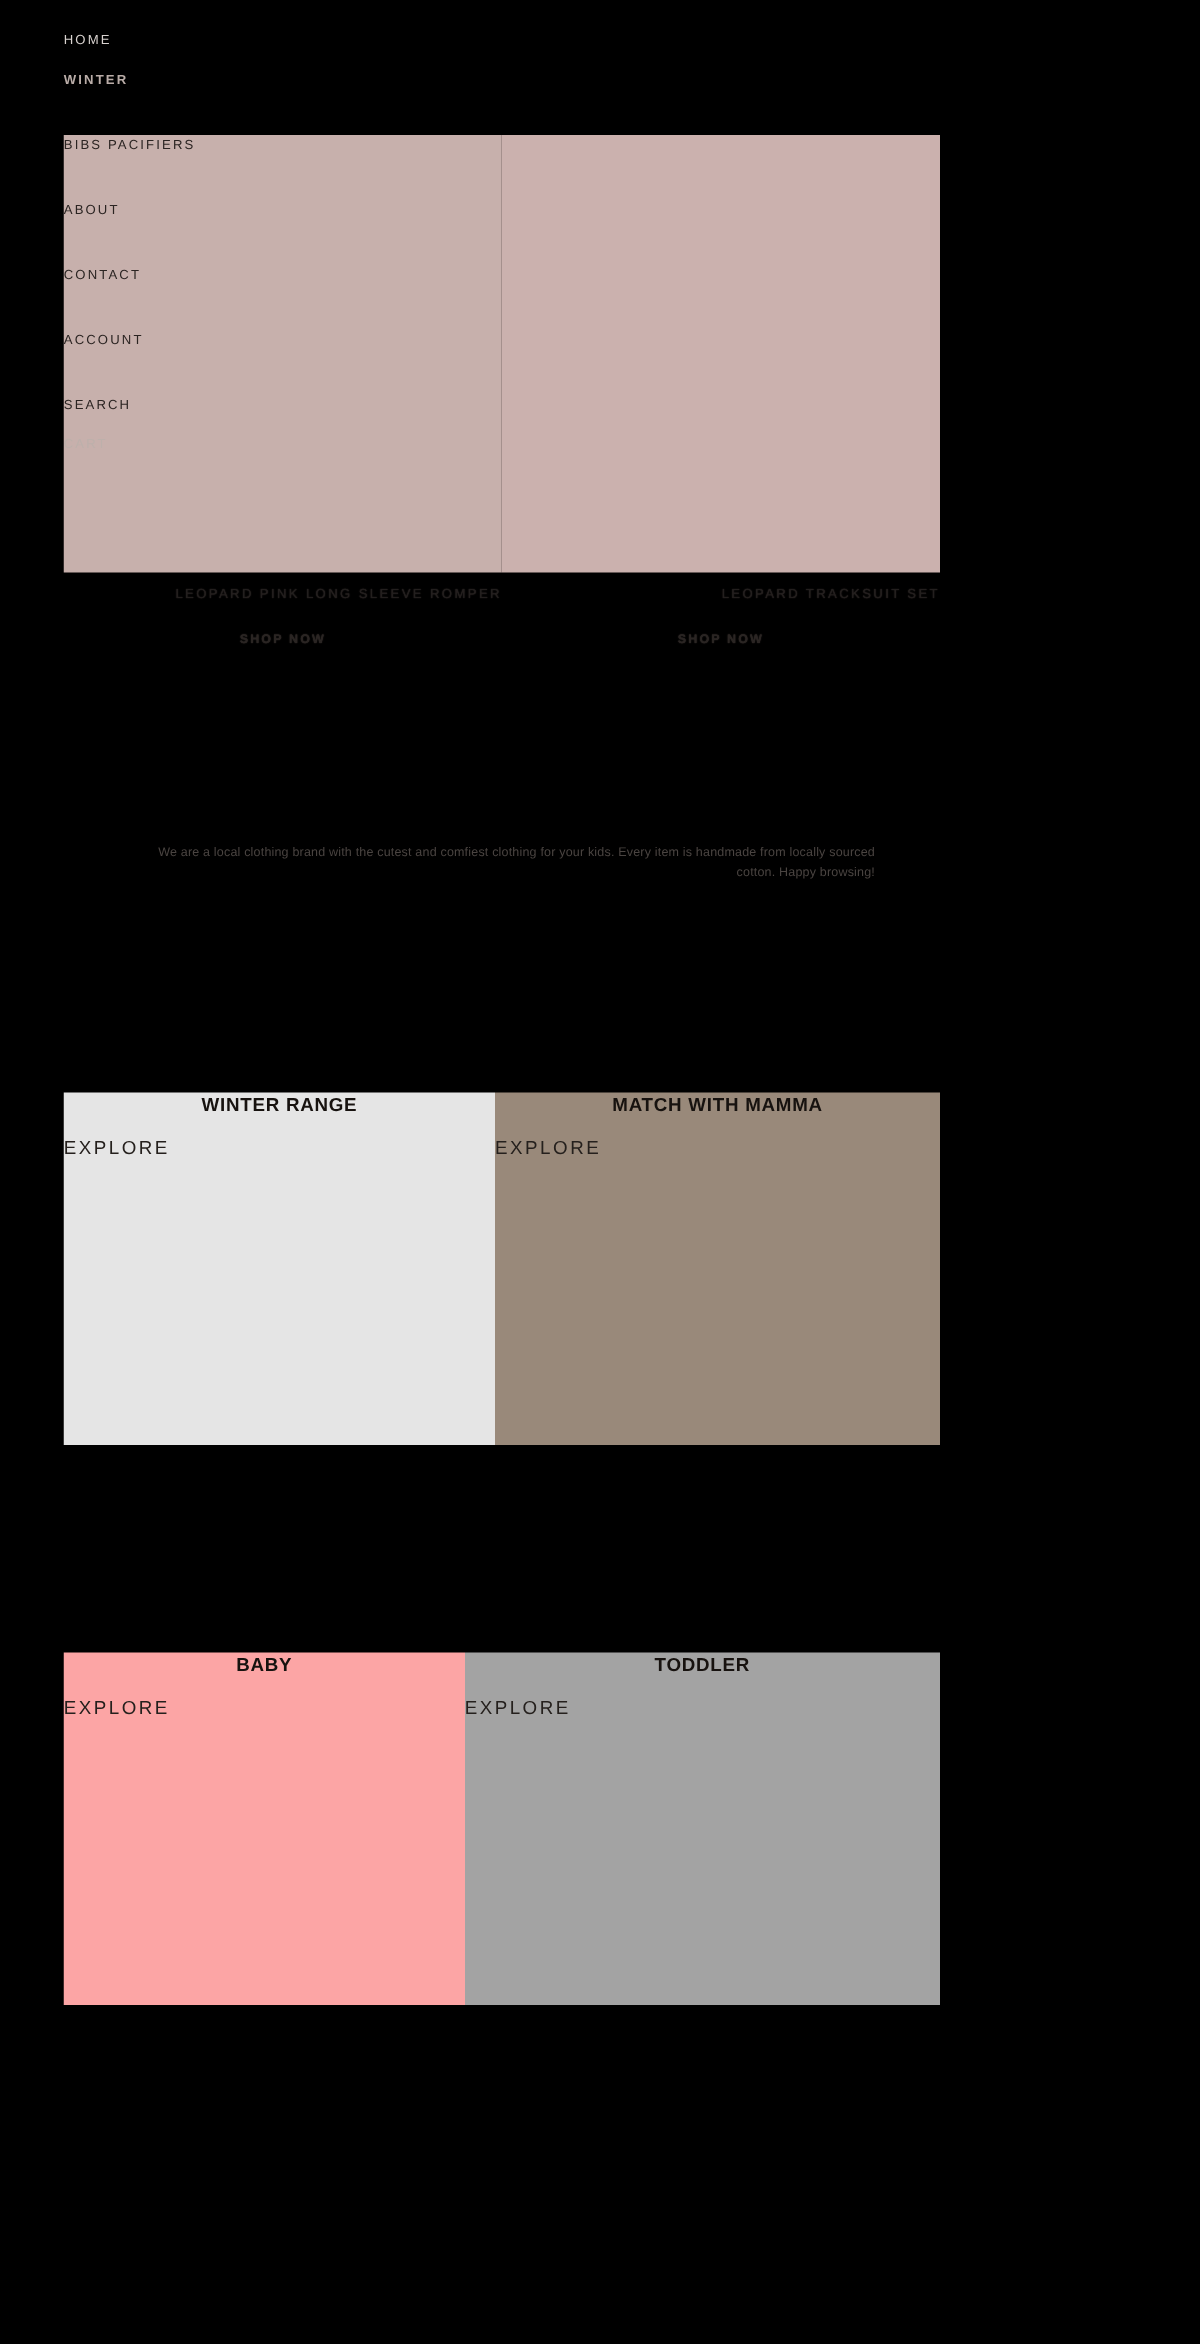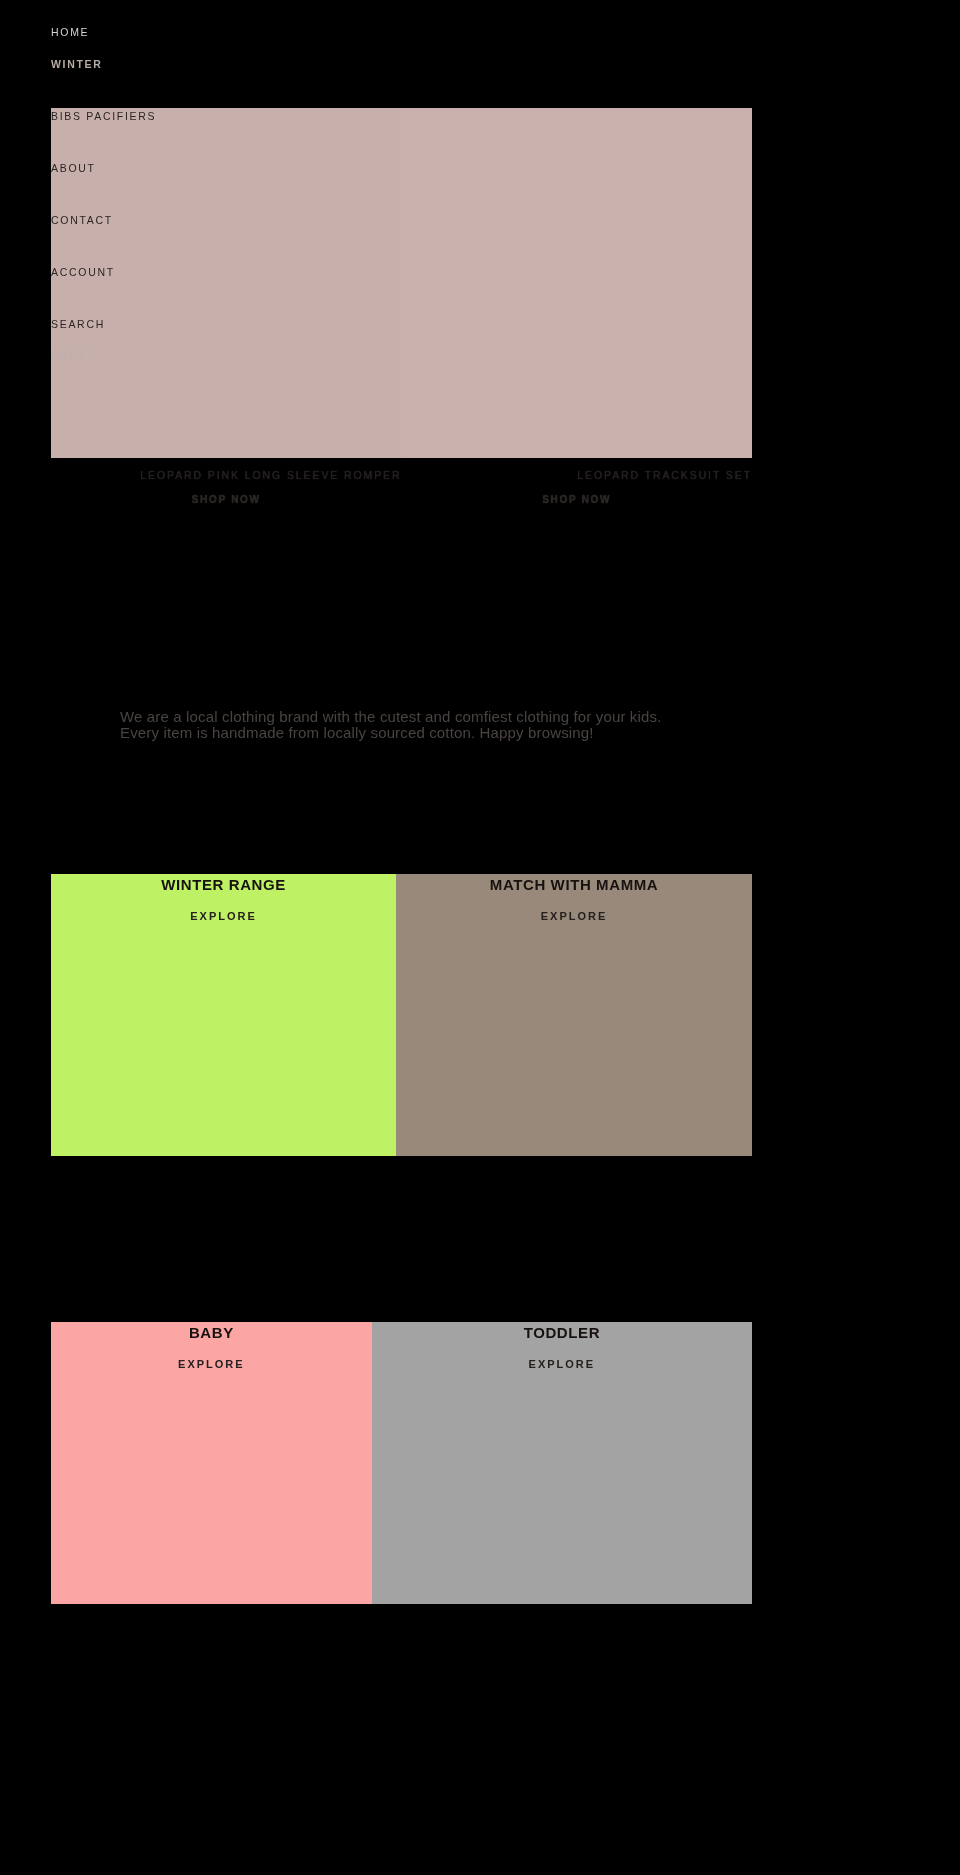"SHOP NOW" .caption-link { margin-top: 12px -> 24px }
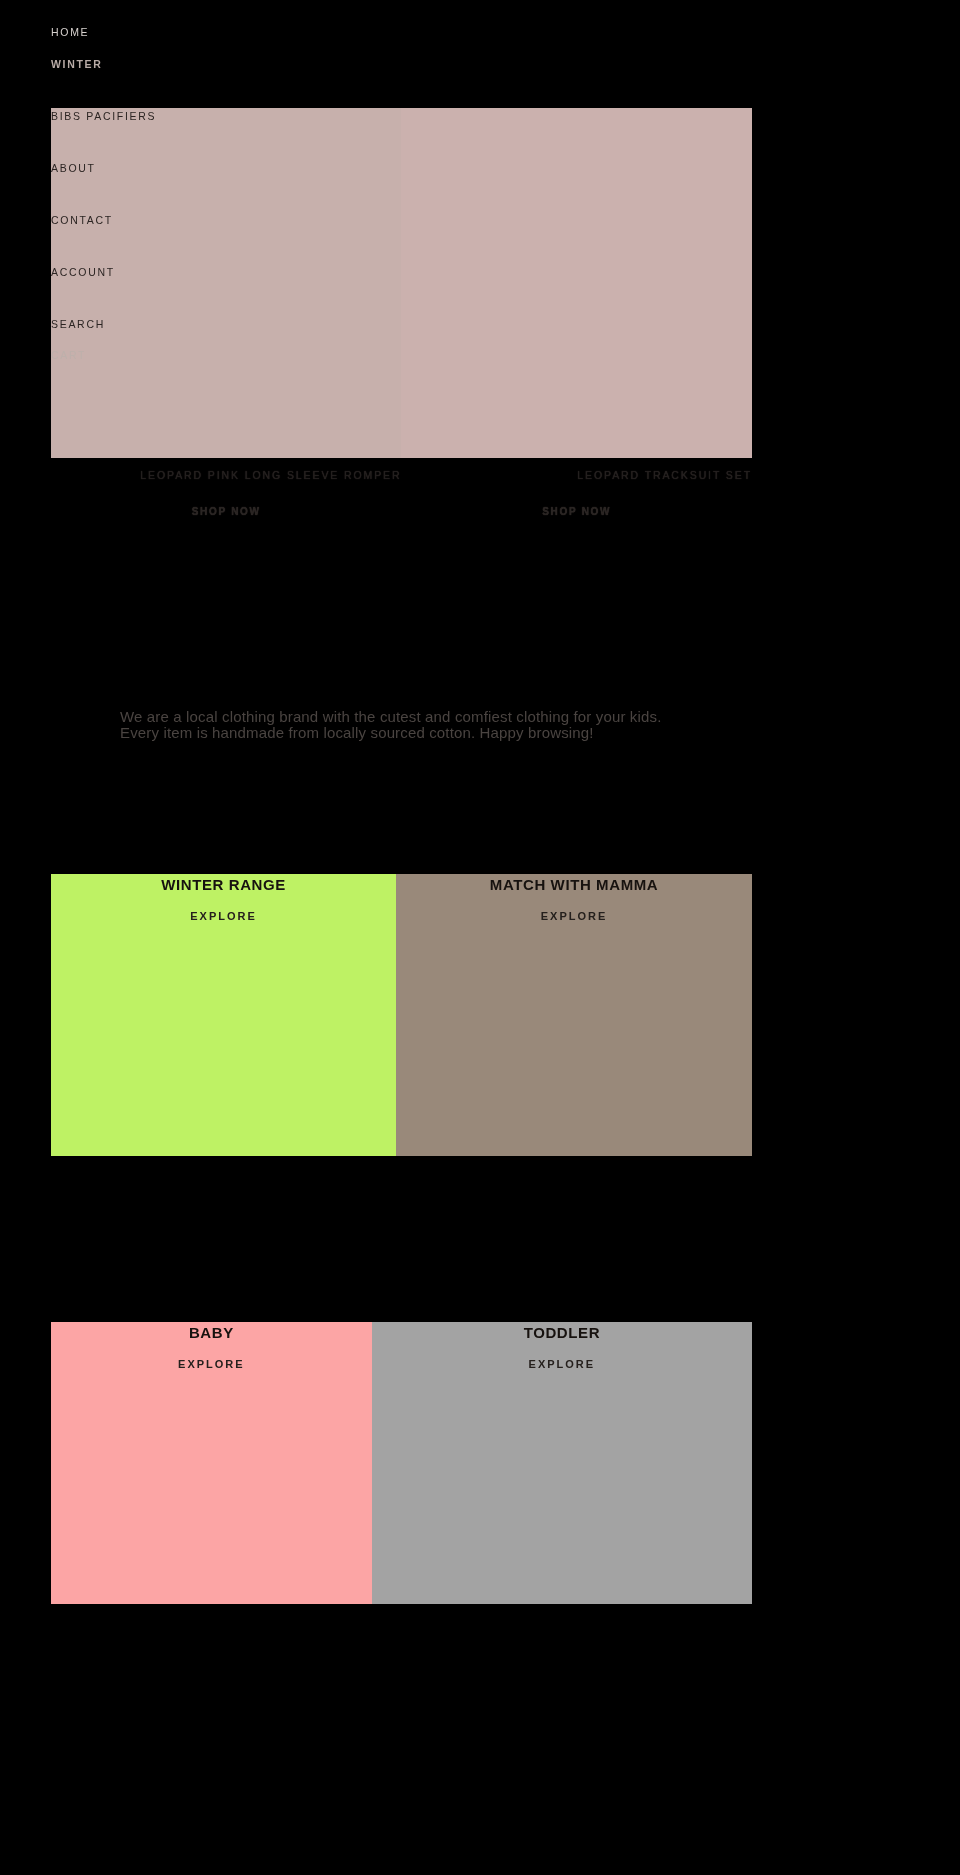"We are a local clothing" .intro { font-size: 15px -> 10px; text-align: left -> right; top: 709px -> 675px }
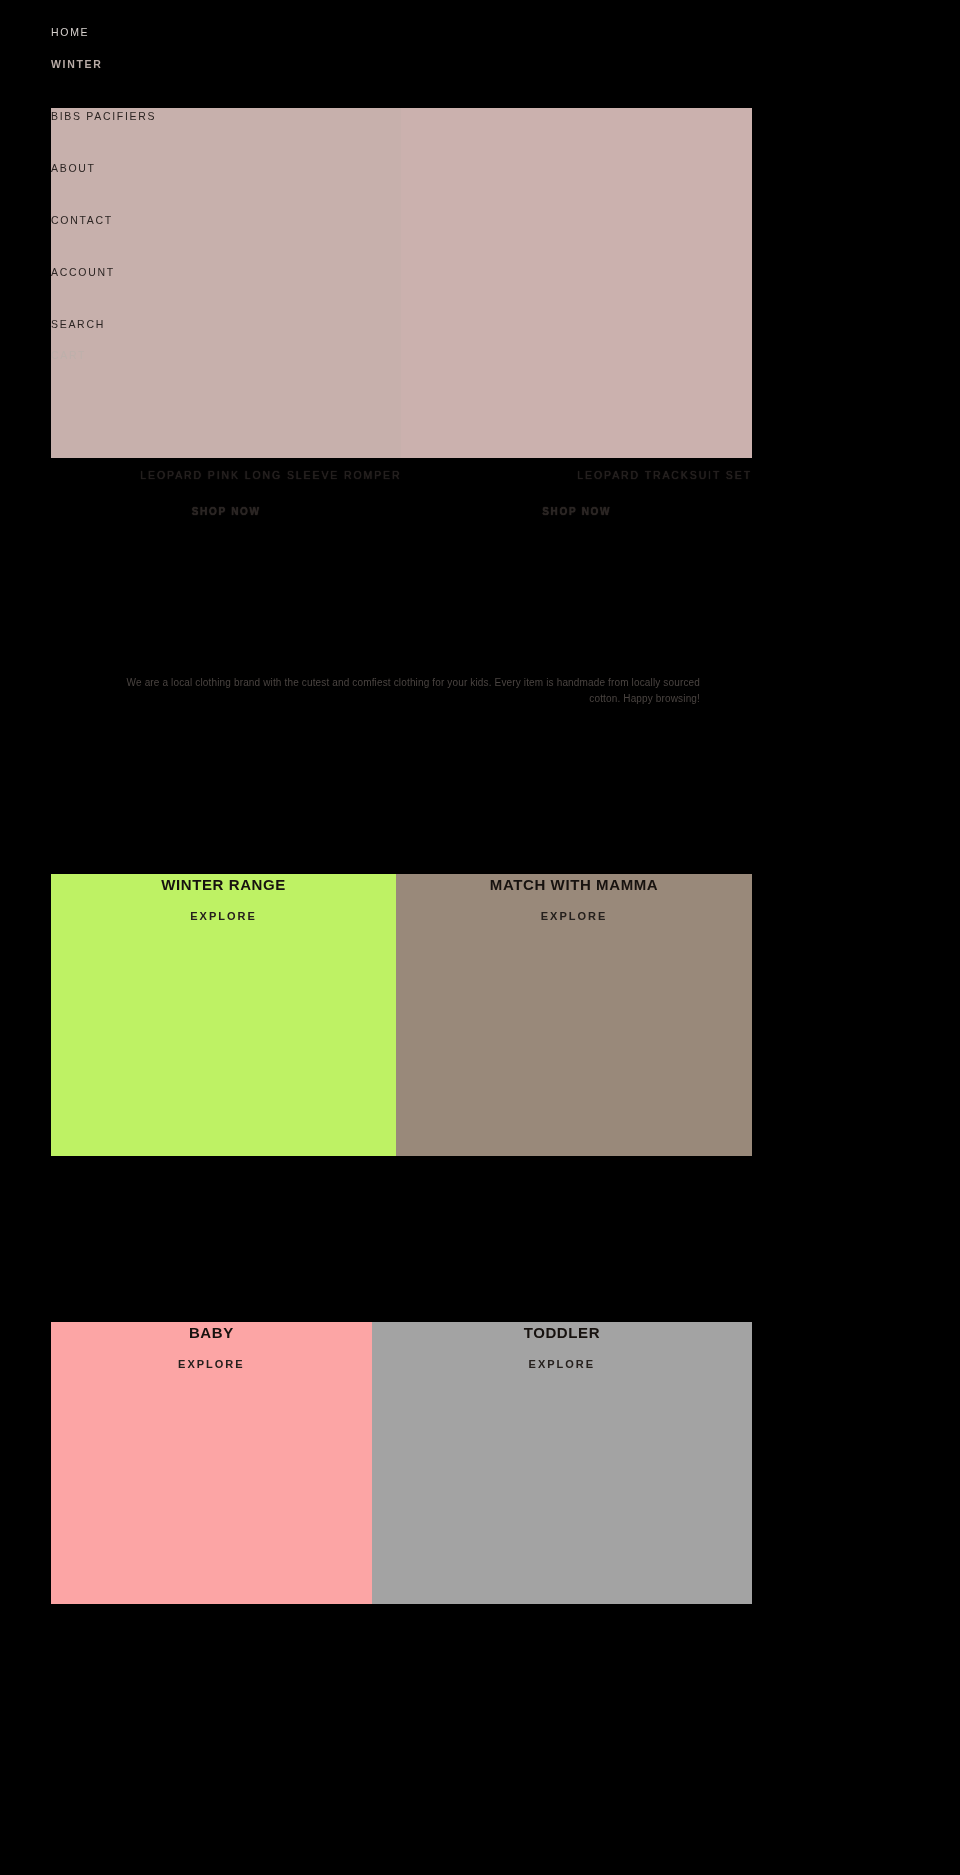"WINTER RANGE" .cat-card.c1 { background: #bef264 -> #e5e5e5 }
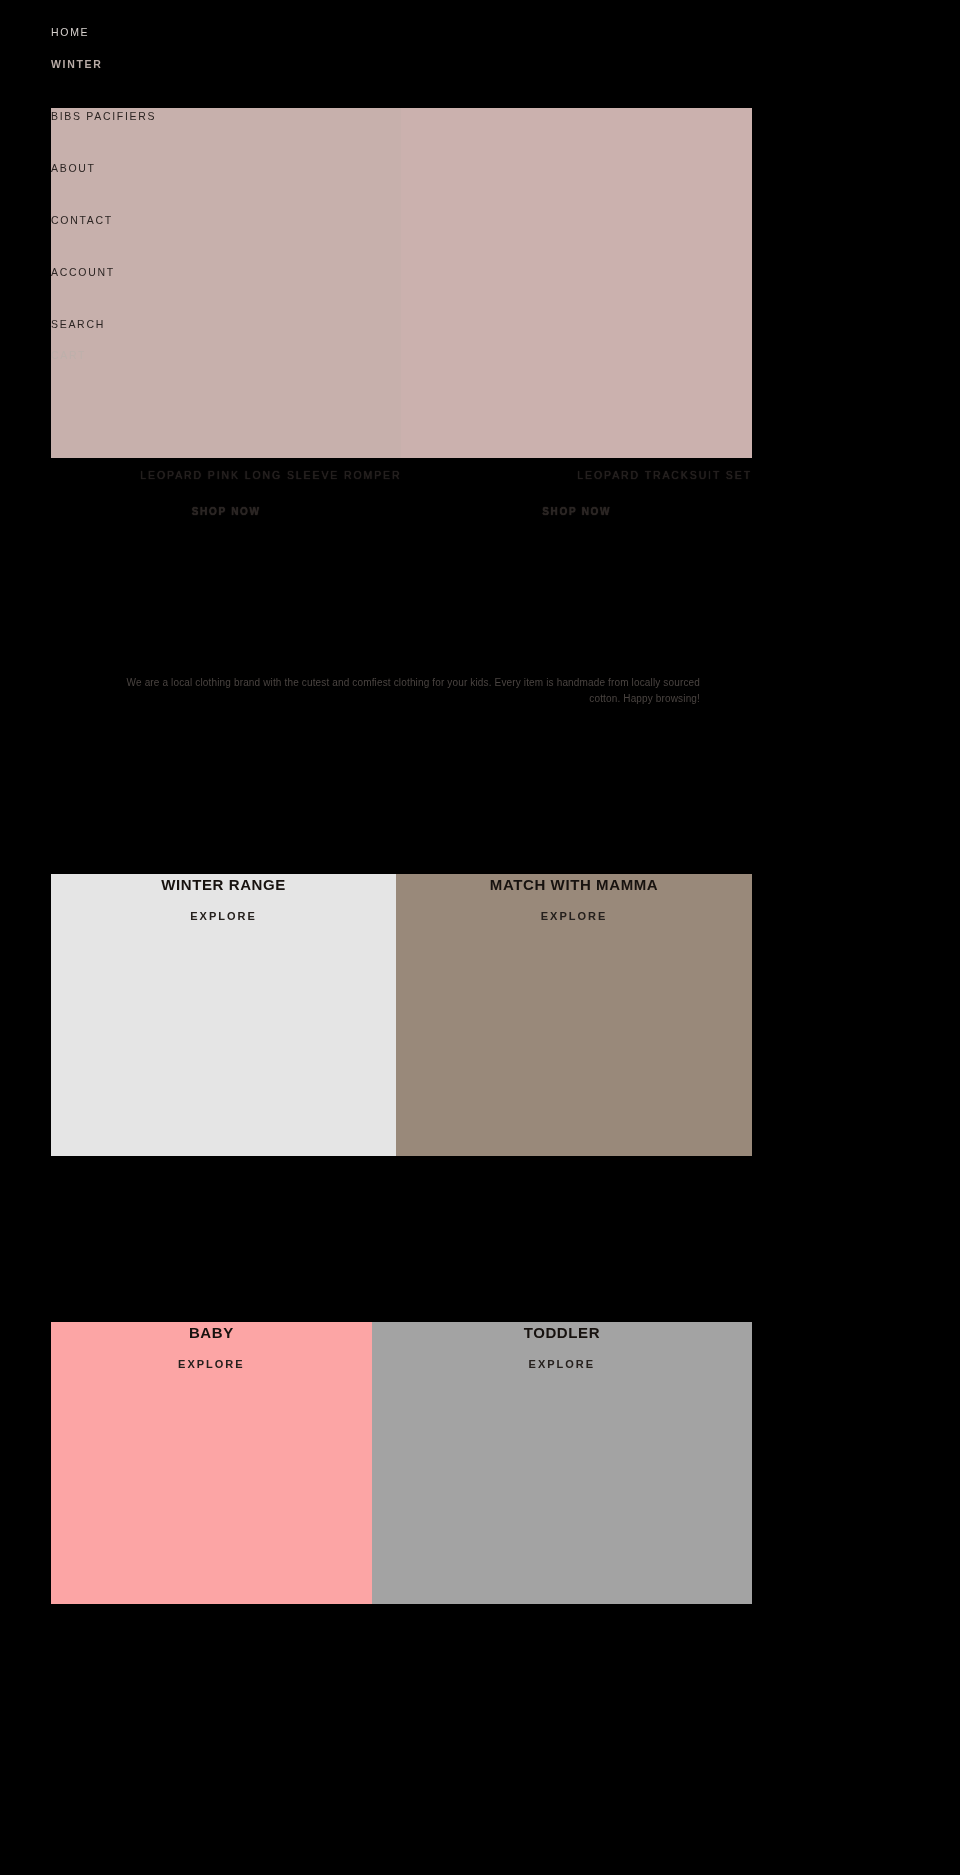"EXPLORE" .cat-explore { font-size: 11px -> 15px; font-weight: 700 -> 400; text-align: center -> none }
